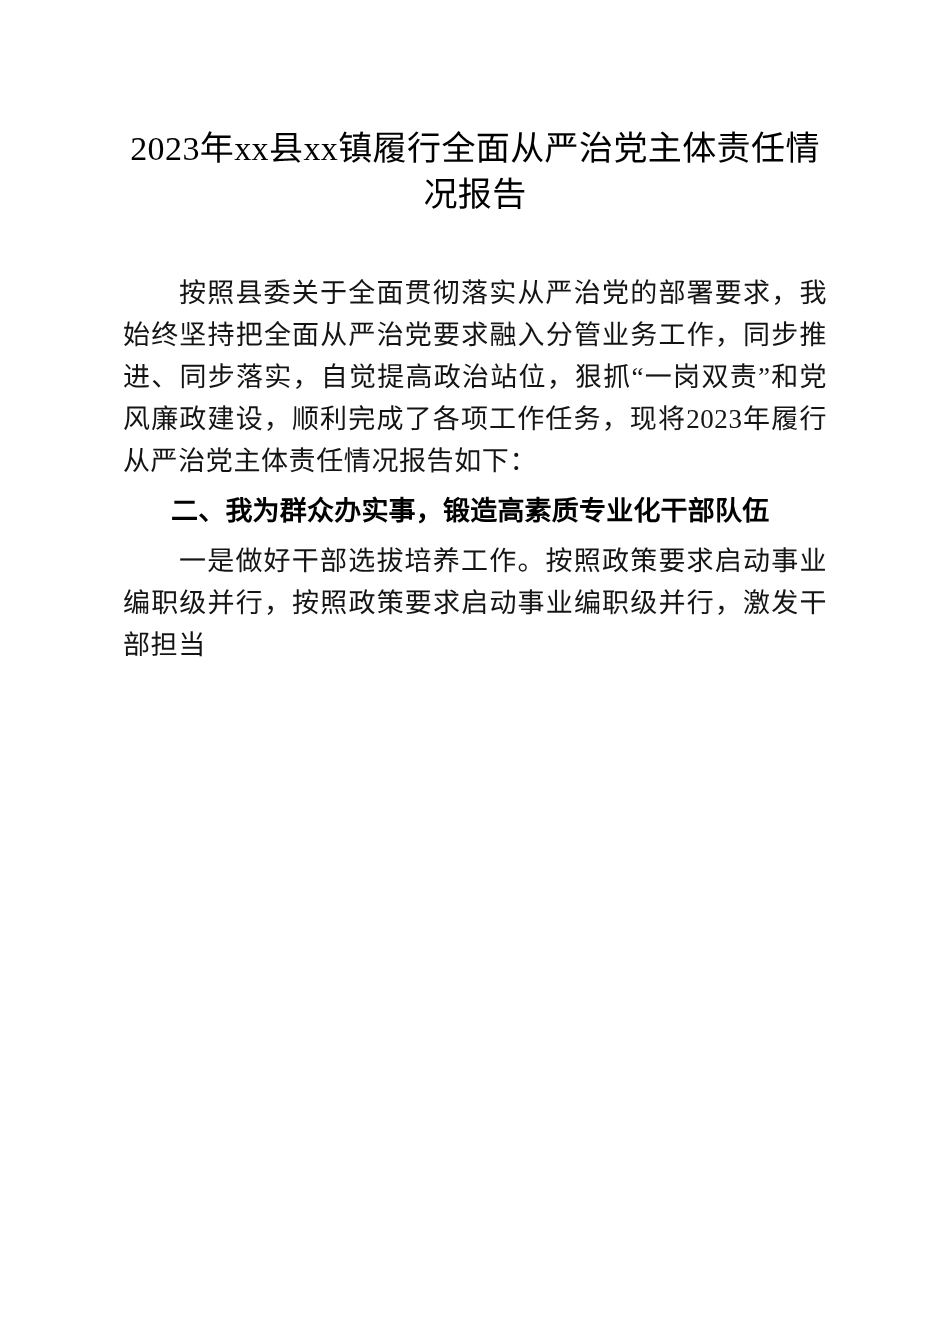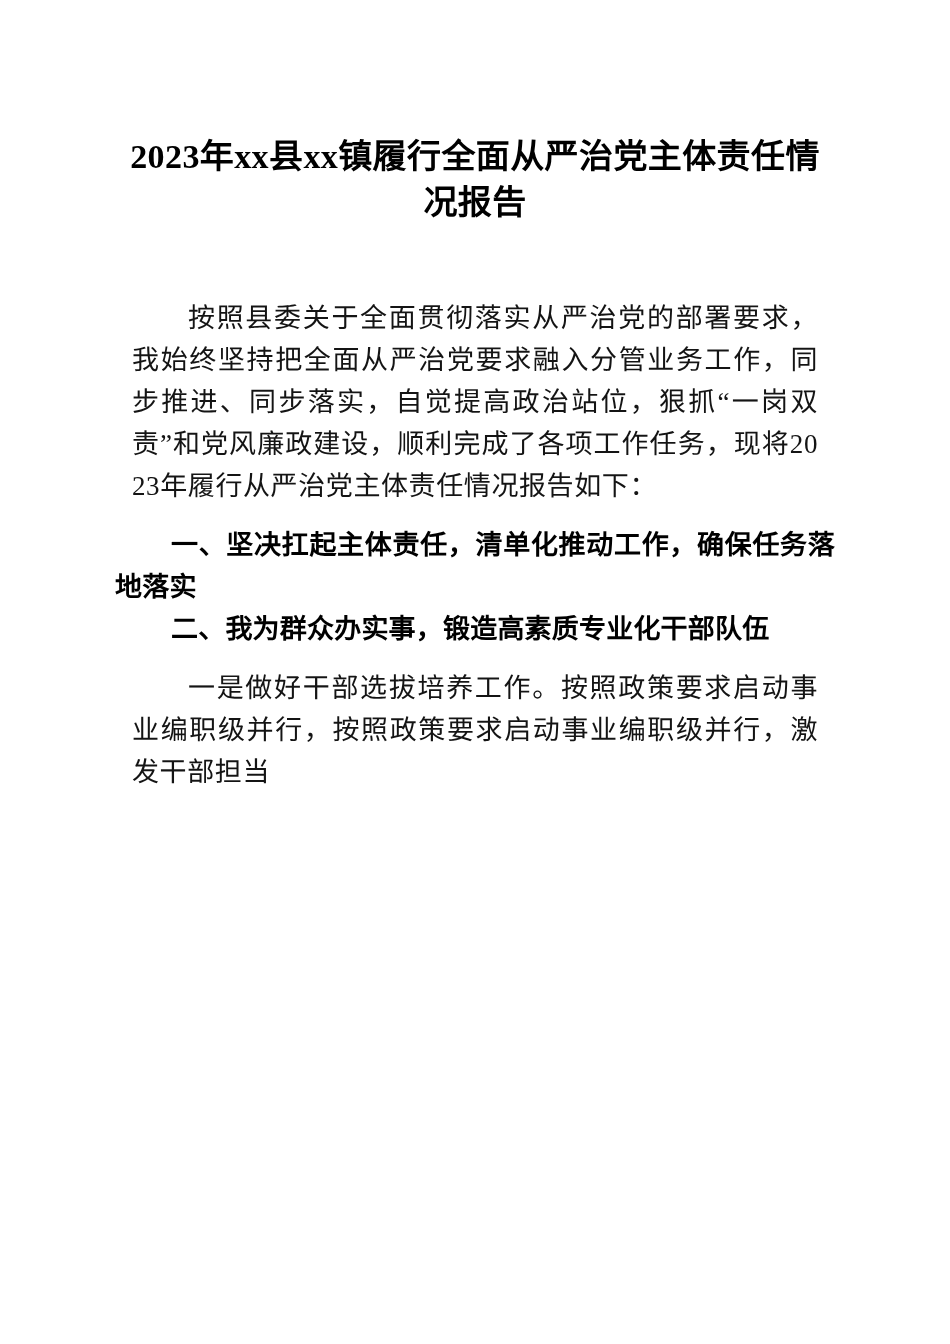"2023年xx县xx镇履行全面从严治党主体责任情况报告" .doc-title { font-weight: bold -> normal; margin: 8px -> 0 }
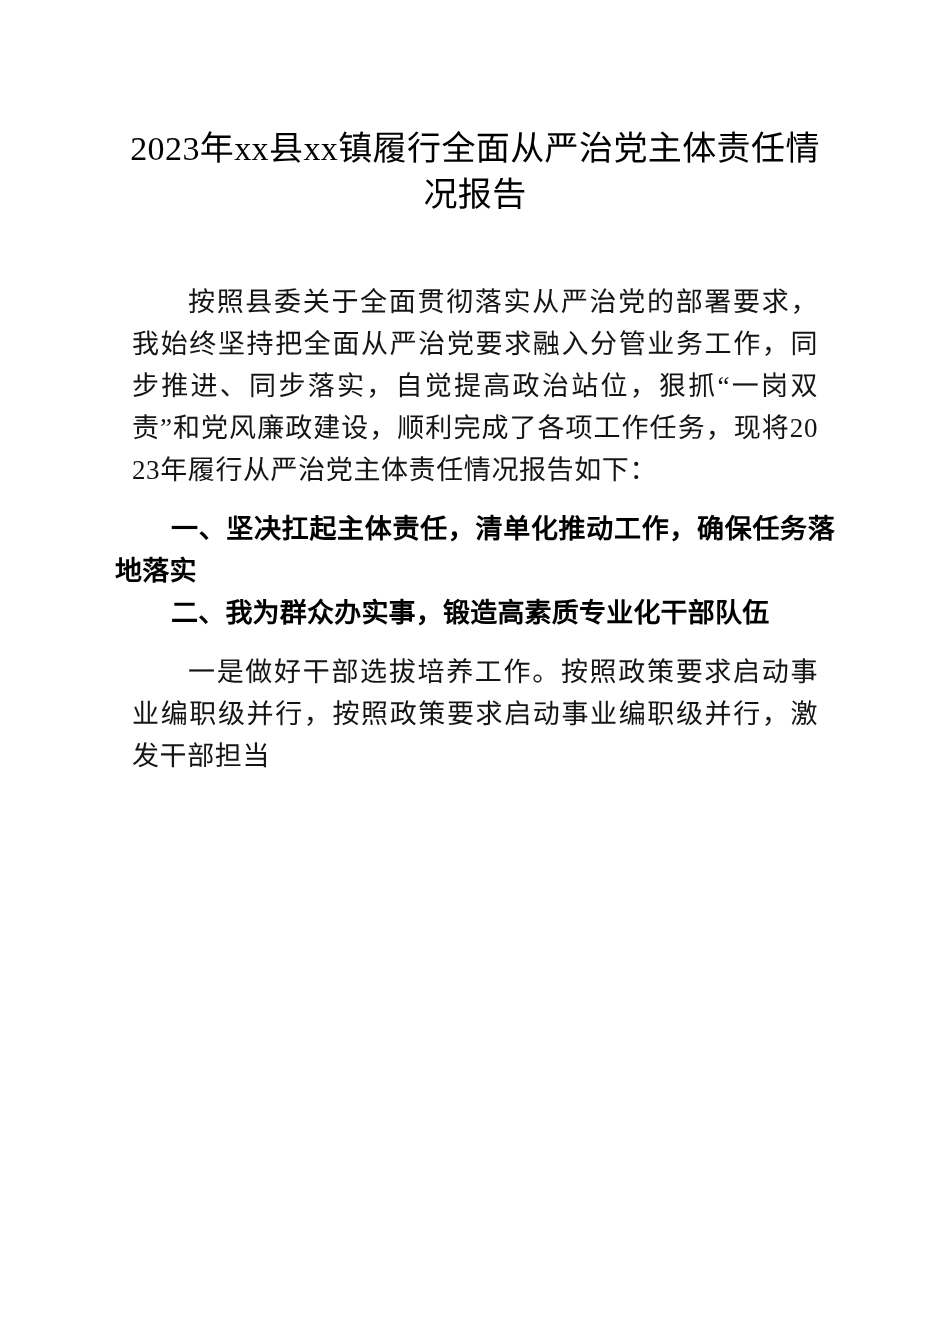"按照县委关于全面贯彻落实从严治党的部署要求，我始终坚持把全面从严治党要求融入分管" .body-para { margin: 17px -> 8px }
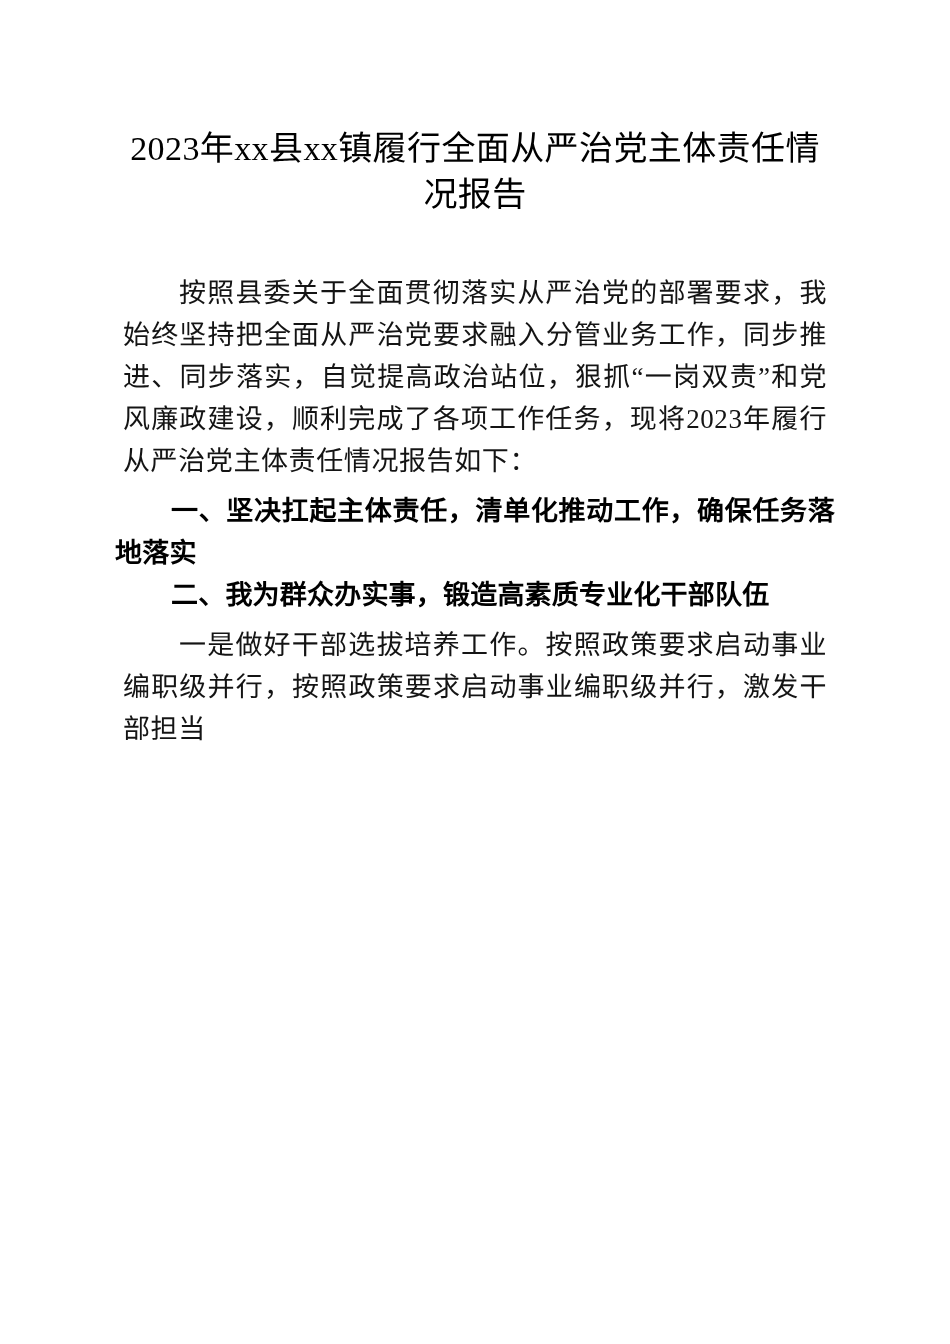"一、坚决扛起主体责任，清单化推动工作，确保任务落地落实" h2.section-heading { html: <h2>一、坚决扛起主体责任，清单化推动工作，确保任务落地落实</h2> -> none }
